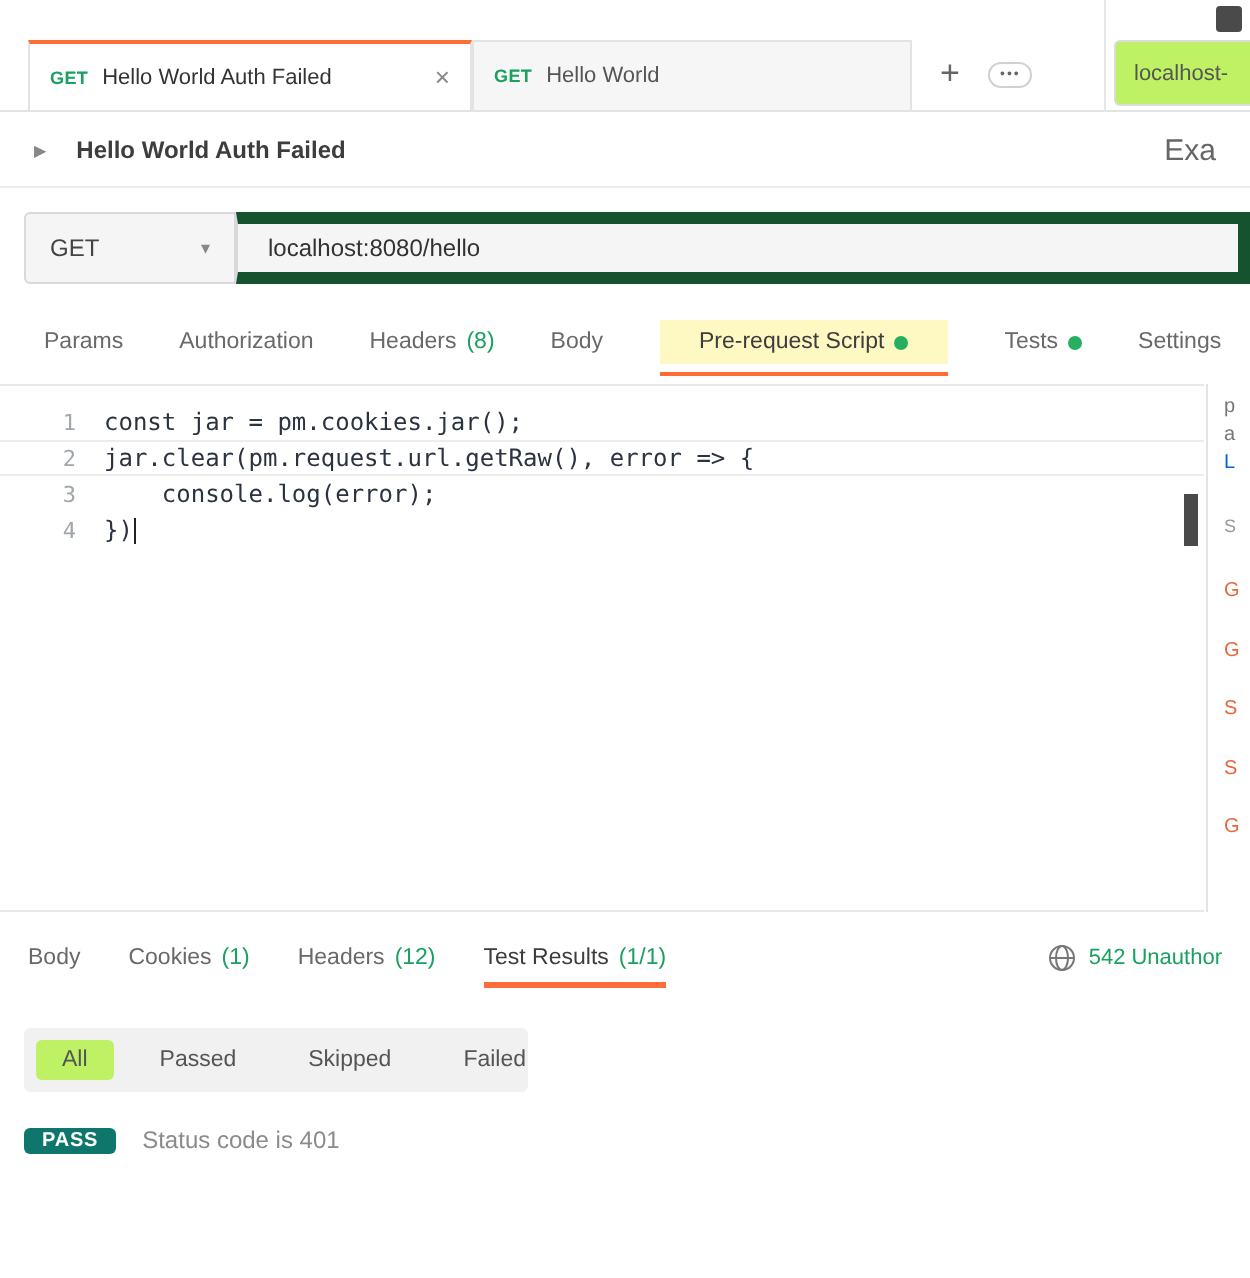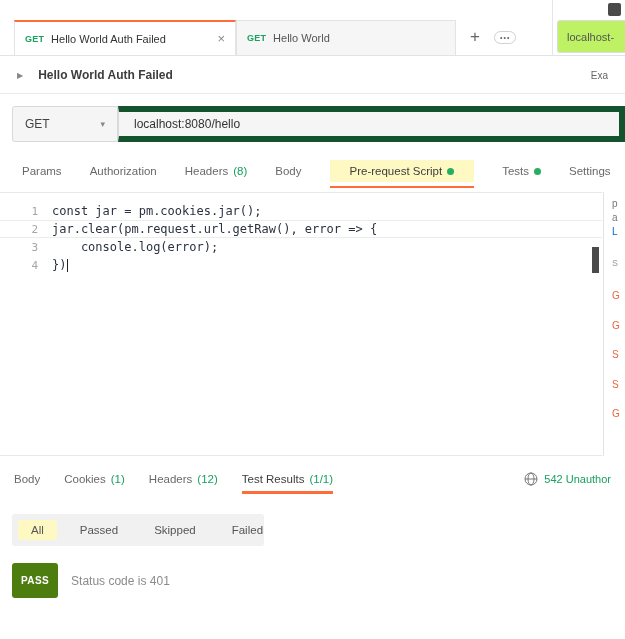"Exa" .examples { font-size: 10px -> 15px }
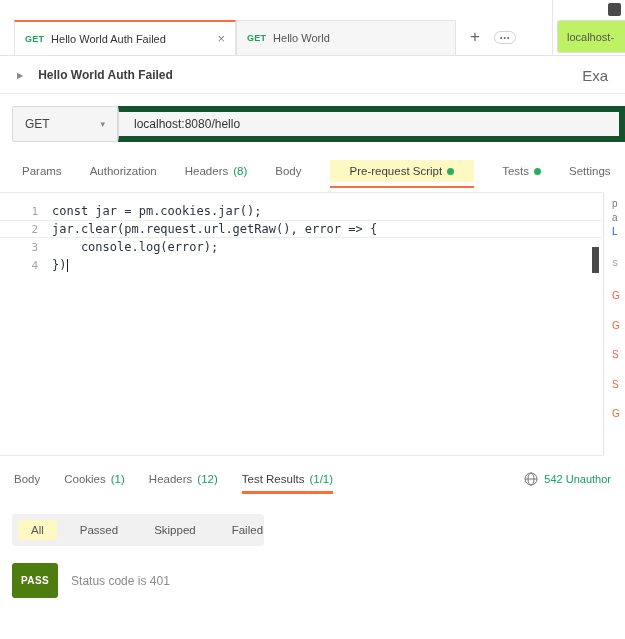"All" .filter.active { background: #fef9c3 -> #bef264 }
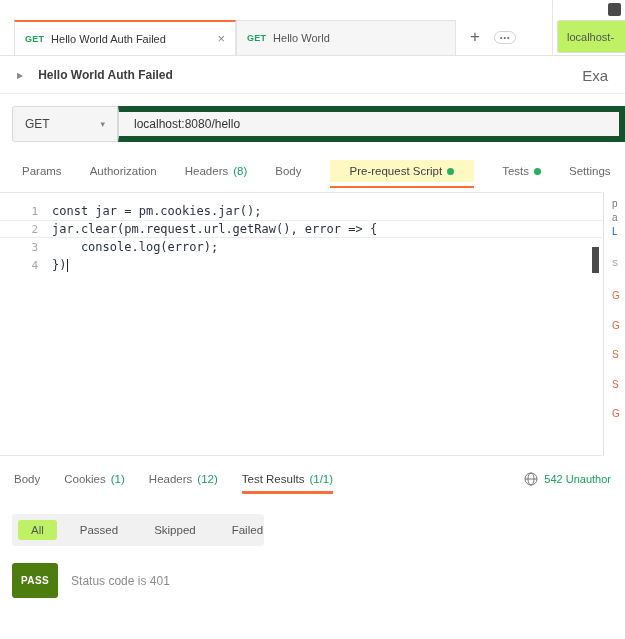"PASS" .pass-badge { background: #4d7c0f -> #0f766e; padding: 12px 9px -> 1px 9px }
